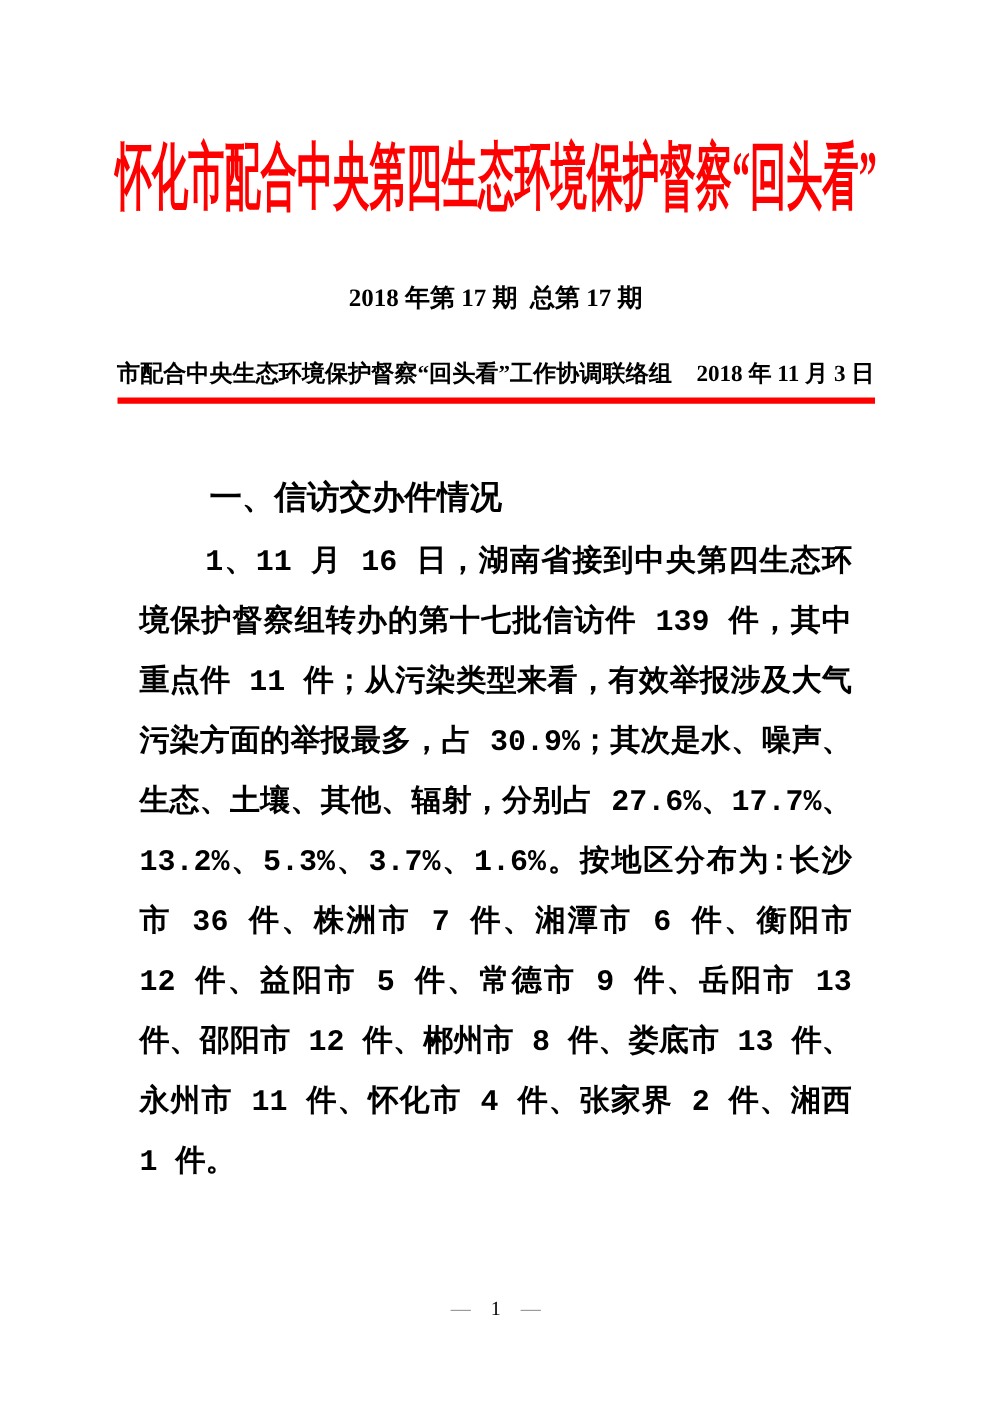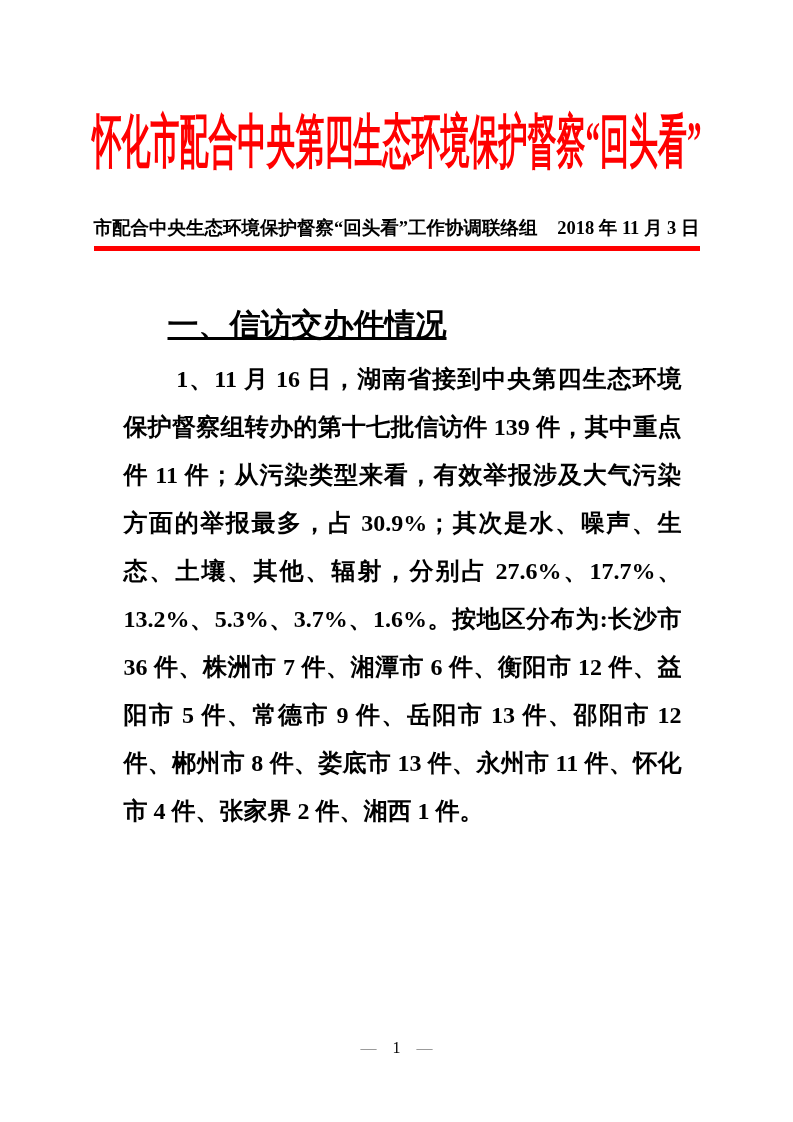"2018 年第 17 期 总第" div.issue-line { html: none -> <div>2018 年第 17 期 总第 17 期</div> }
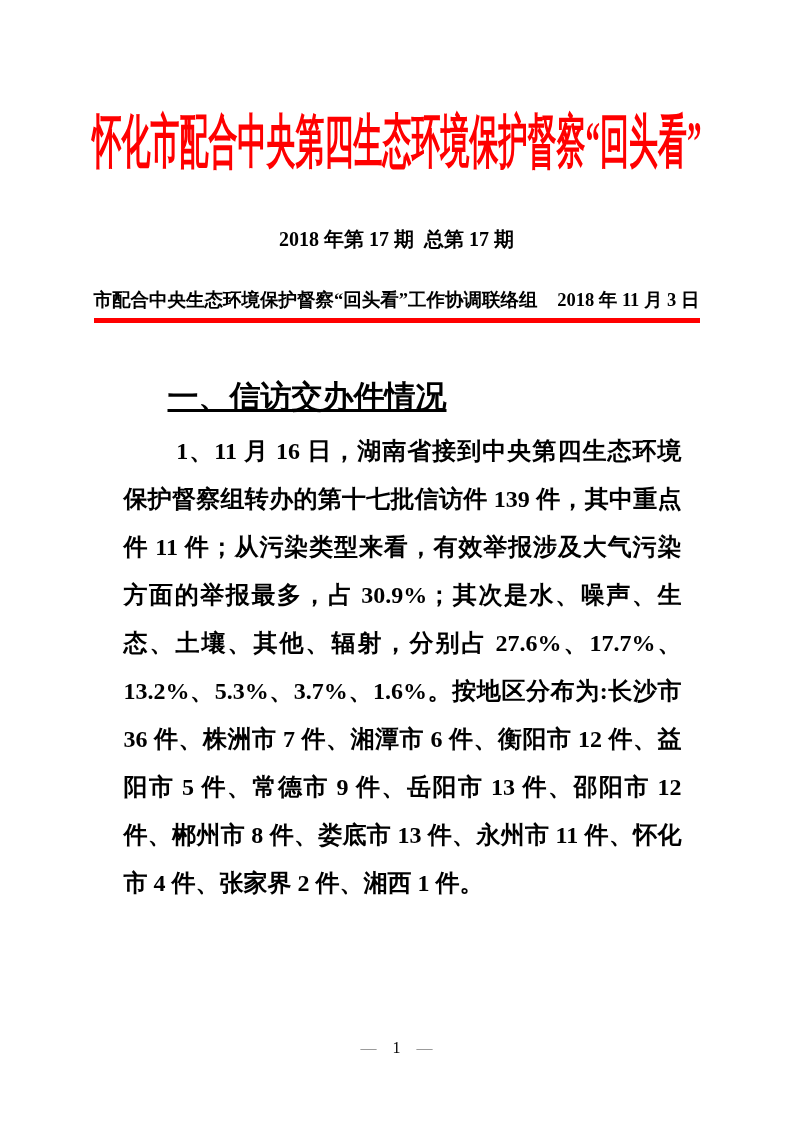"一、信访交办件情况" .section-heading { font-size: 31px -> 26px; text-decoration: underline -> none }
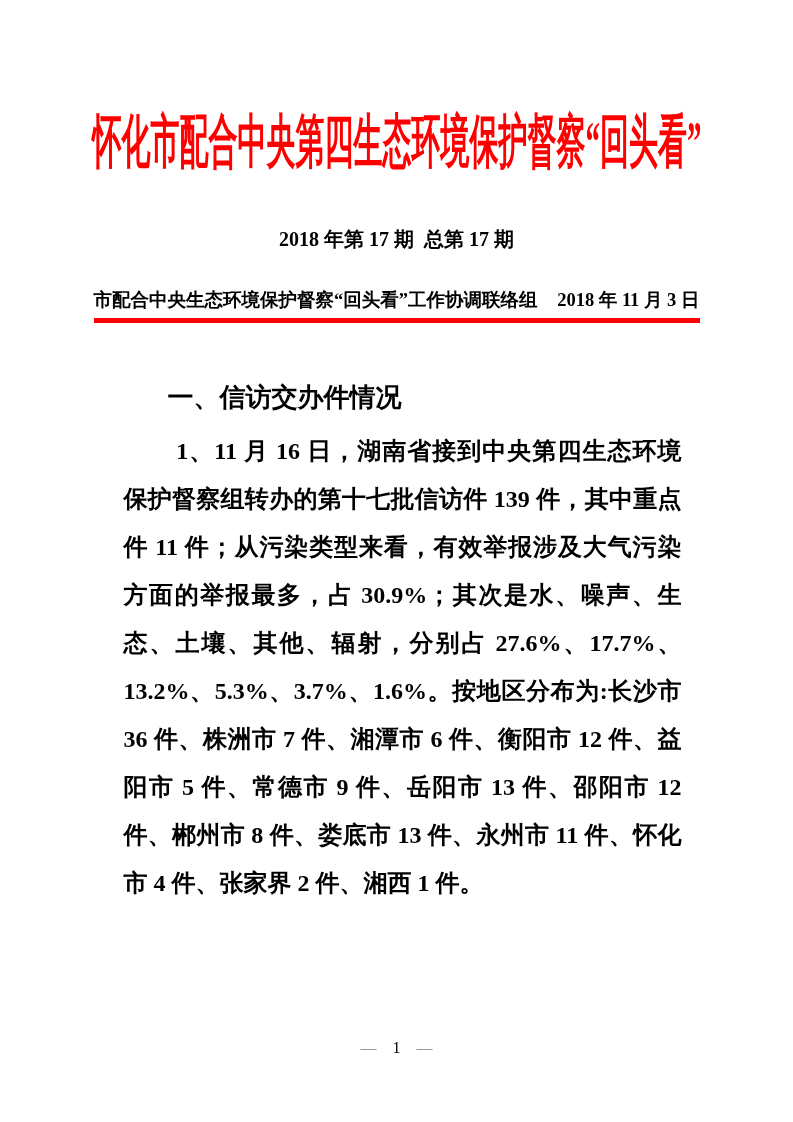"1、11 月 16 日，湖南省接到中央第四生态环境保护督察组转办的第十七批信访件" .para { font-family: Liberation Serif, serif -> Liberation Mono, monospace; margin: 14px 0 0 12px -> 14px 0 0 0 }
